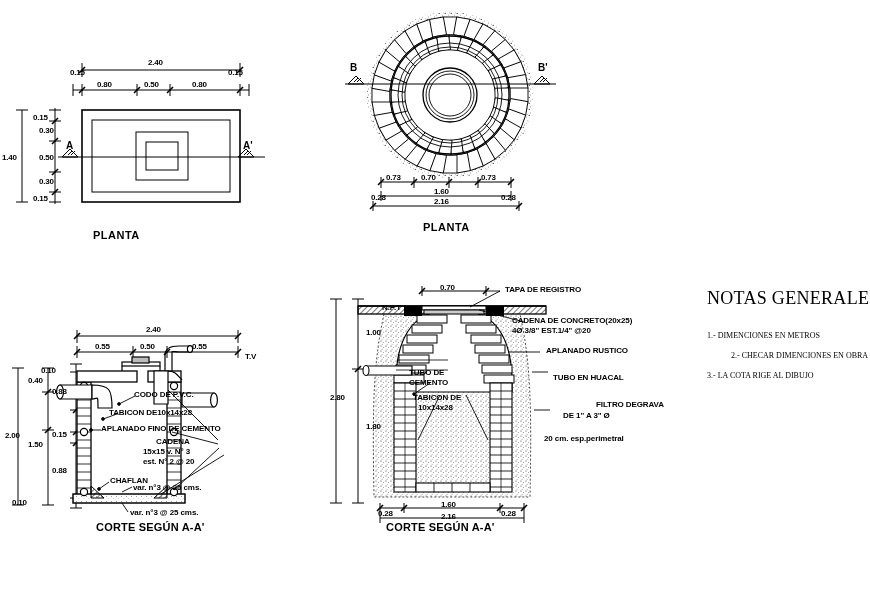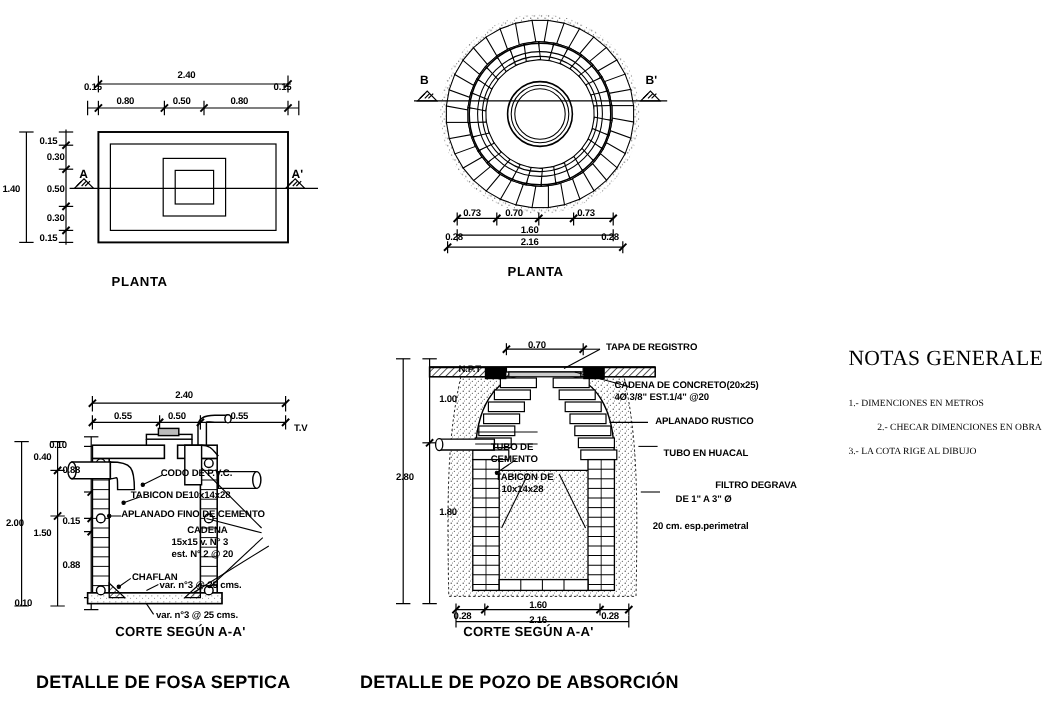"DETALLE DE FOSA SEPTICA" div.lbl { html: <div>DETALLE DE FOSA SEPTICA</div> -> none }
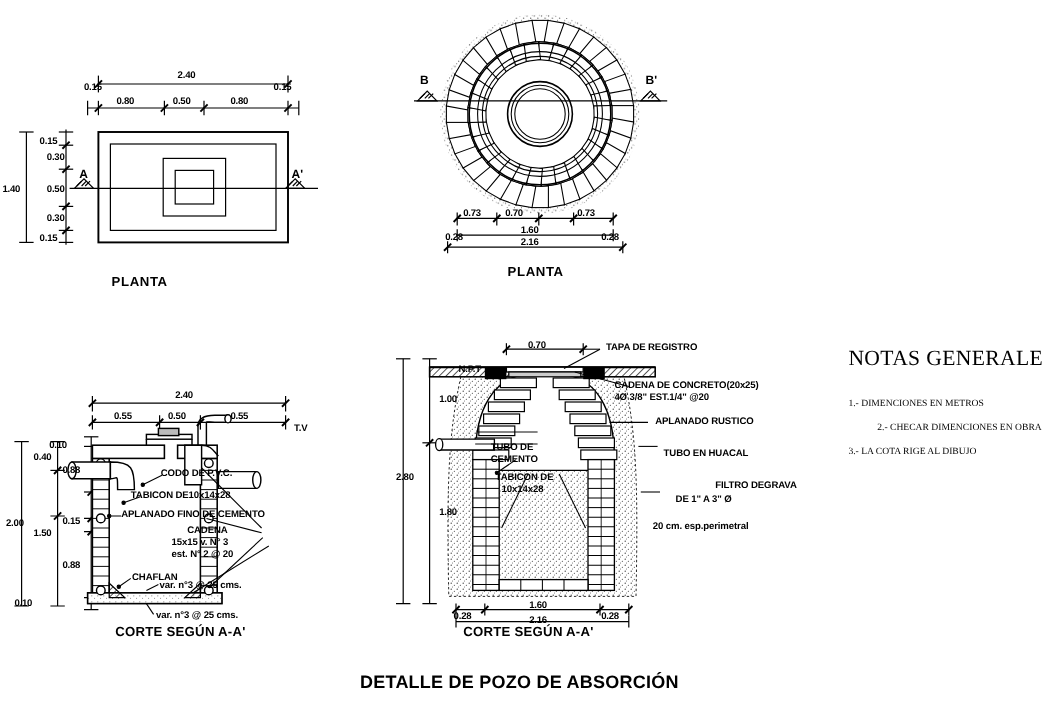"DETALLE DE POZO DE ABSORCIÓN" div.lbl { html: <div>DETALLE DE POZO DE ABSORCIÓN</div> -> none }
